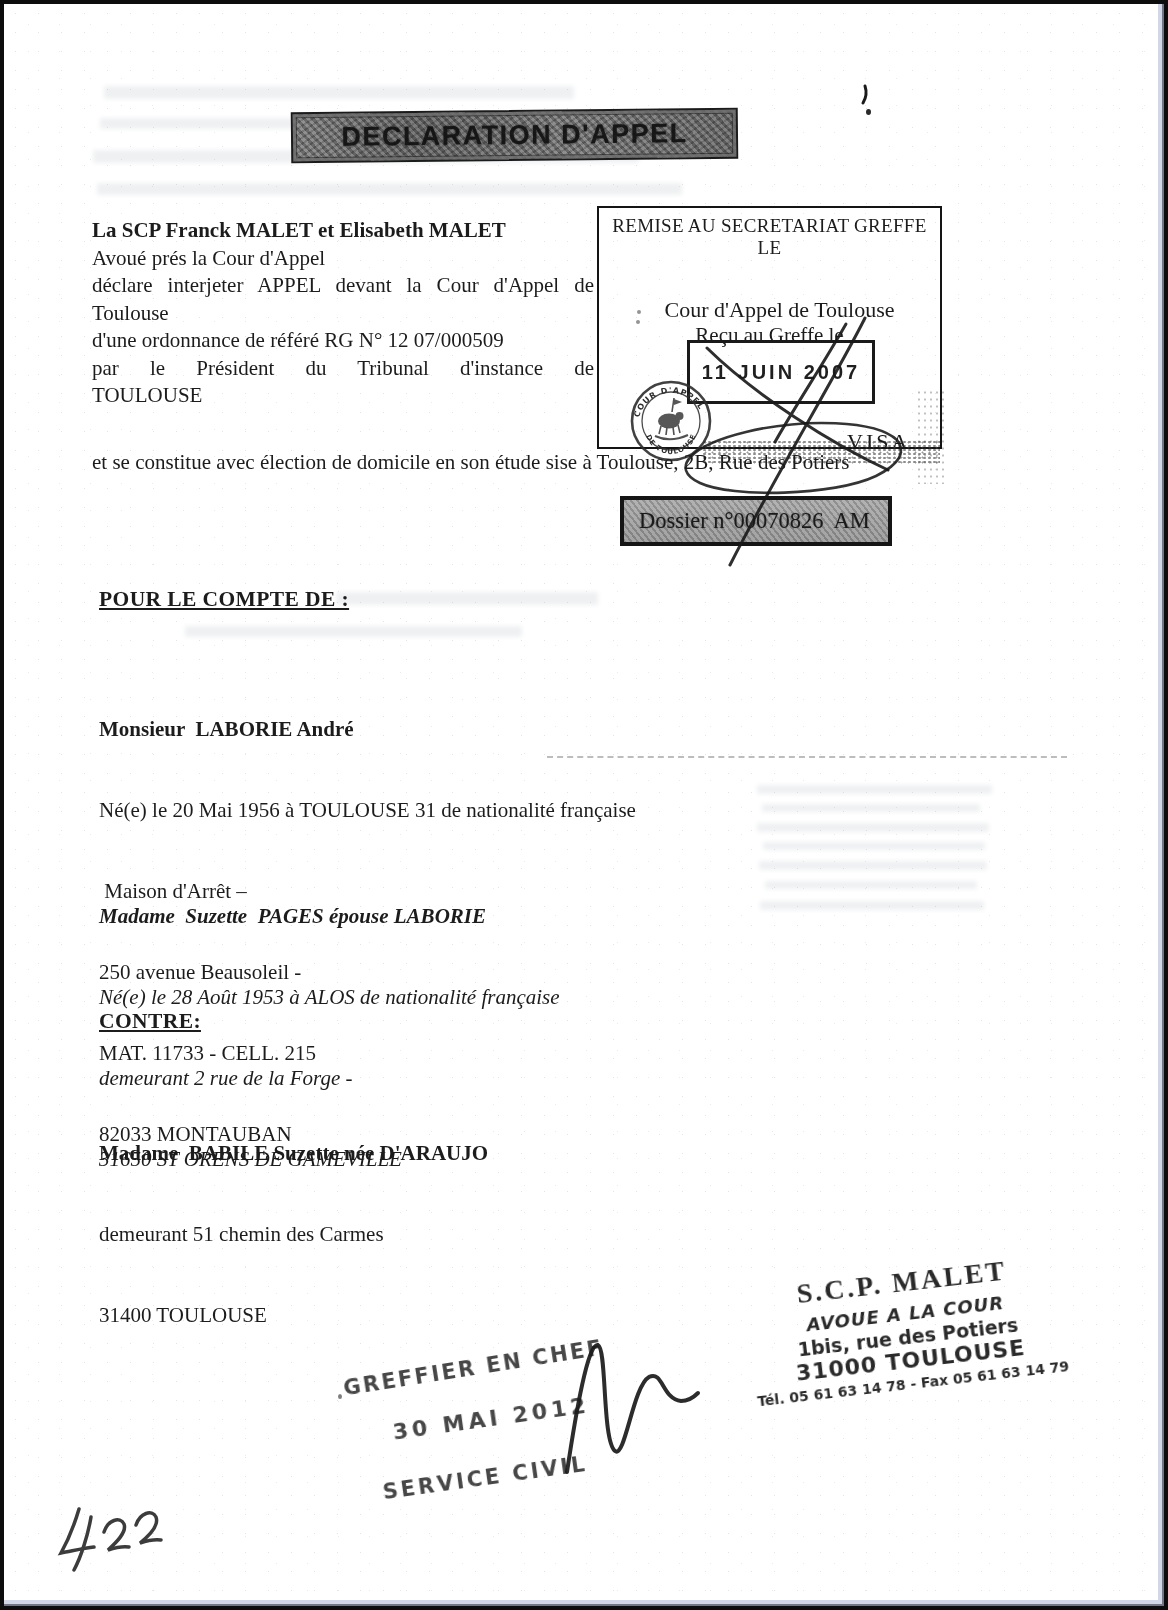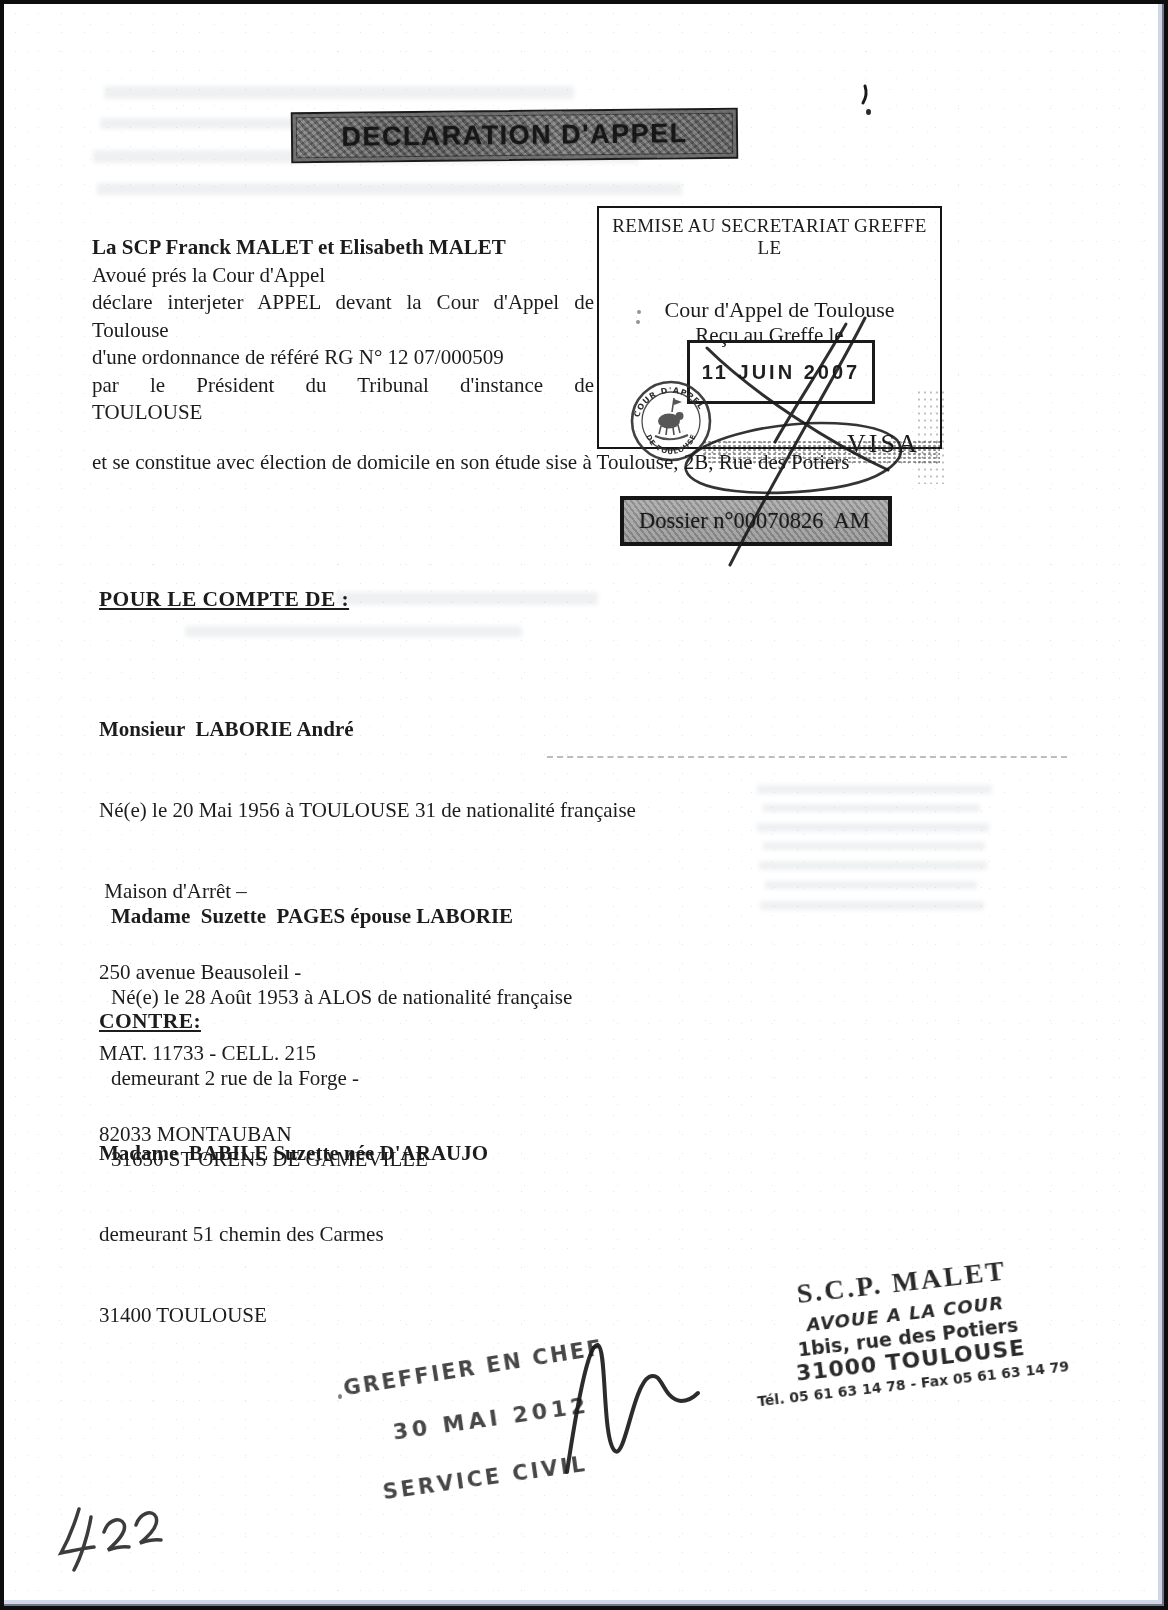"La SCP Franck MALET et" .intro { margin-top: 17px -> none }
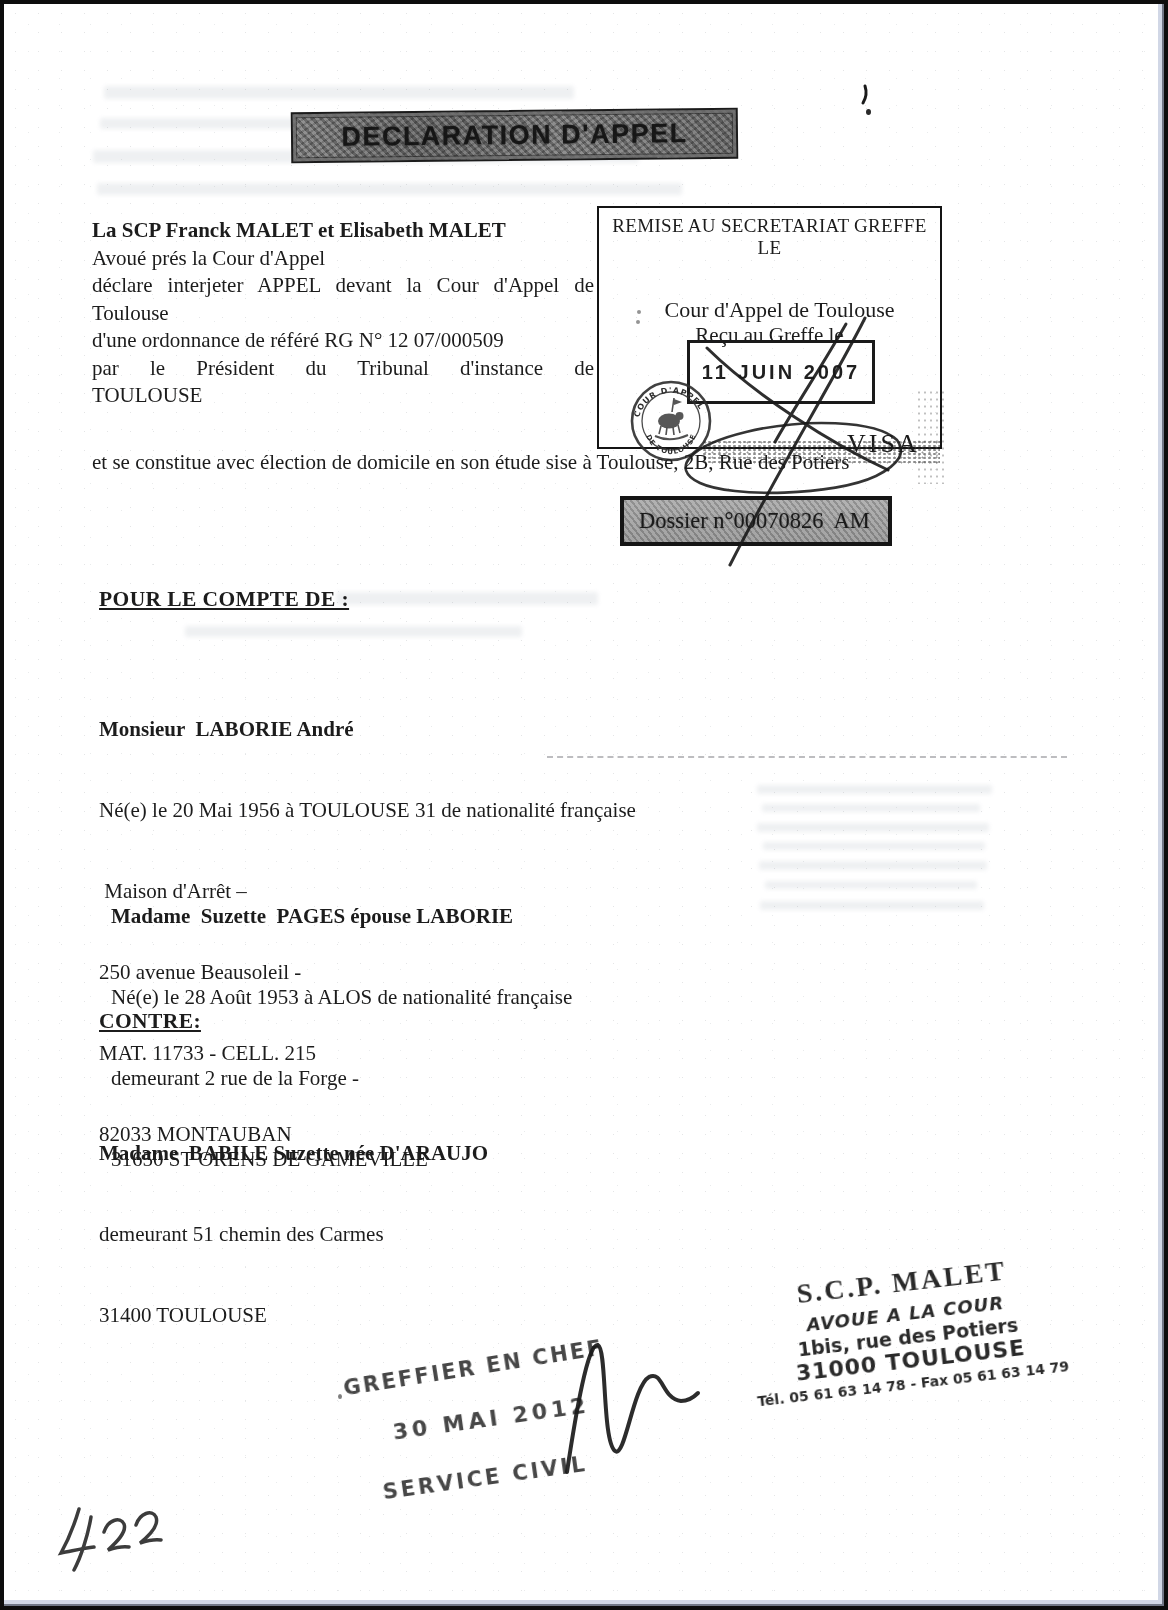"VISA" .visa { font-size: 26px -> 22px }
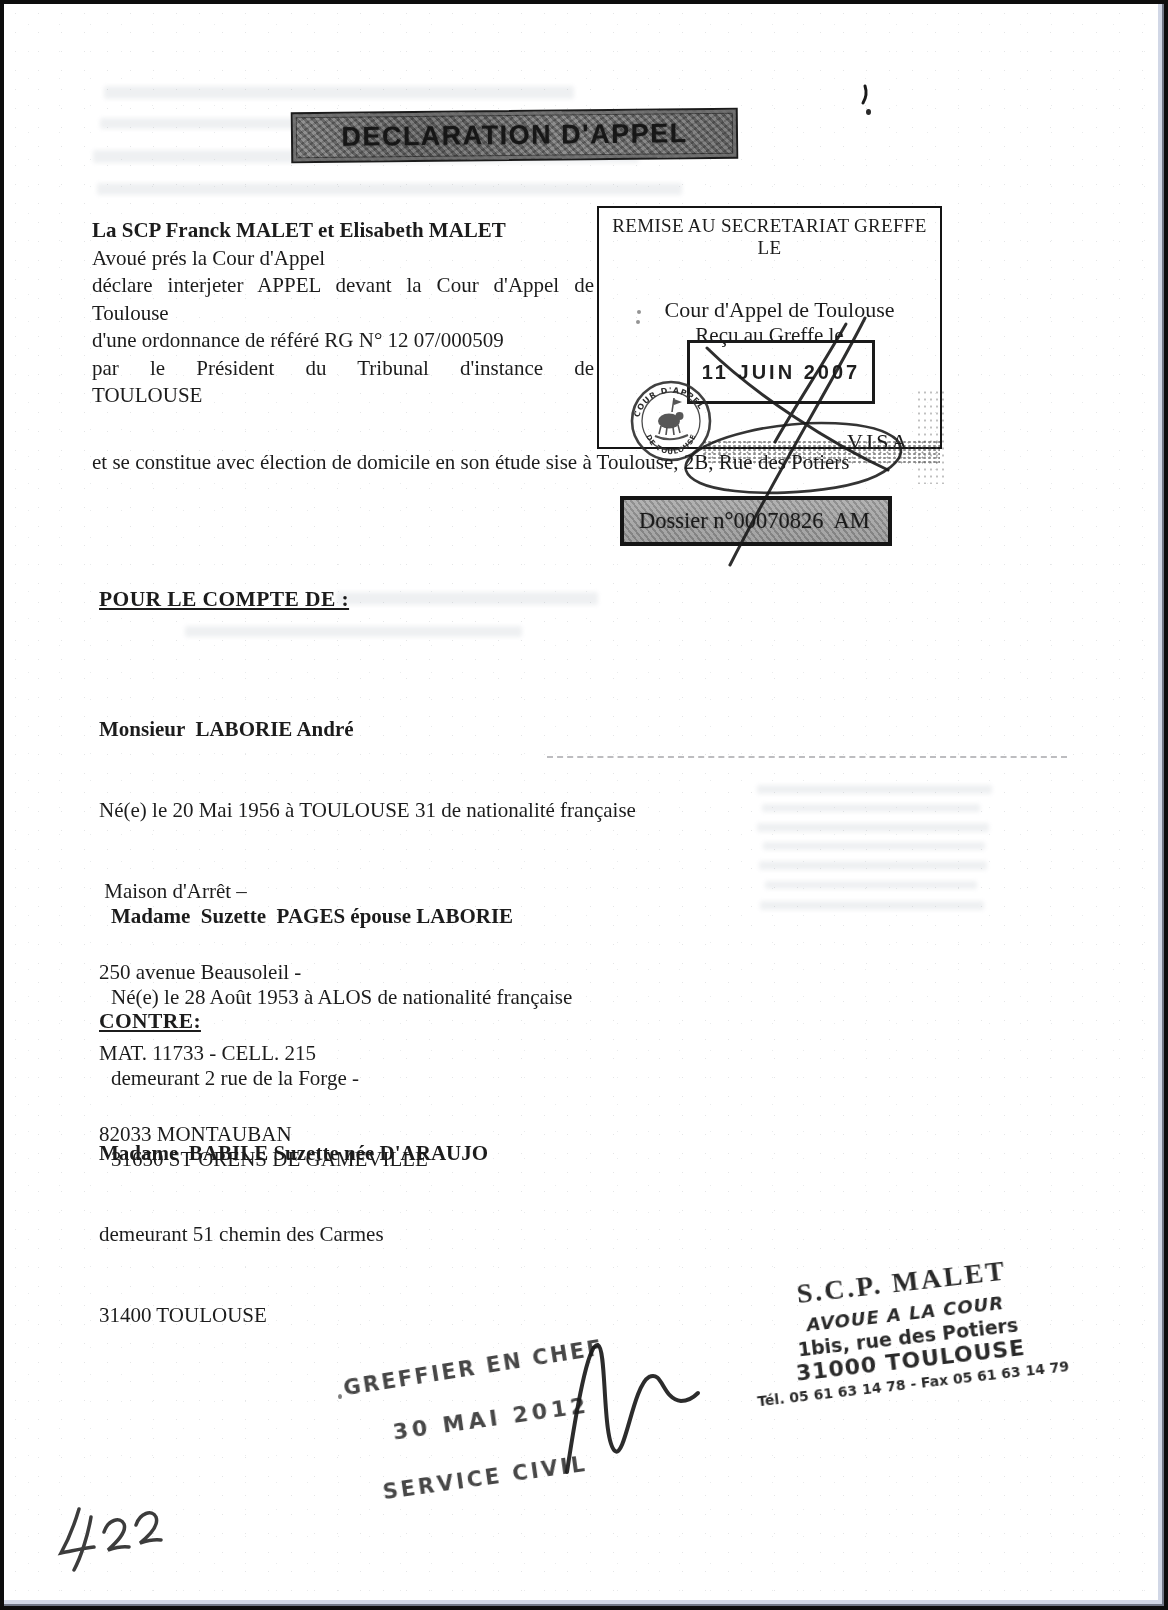"Madame Suzette PAGES épouse LABORIE" div.abs { font-style: none -> italic; left: 107px -> 95px }
